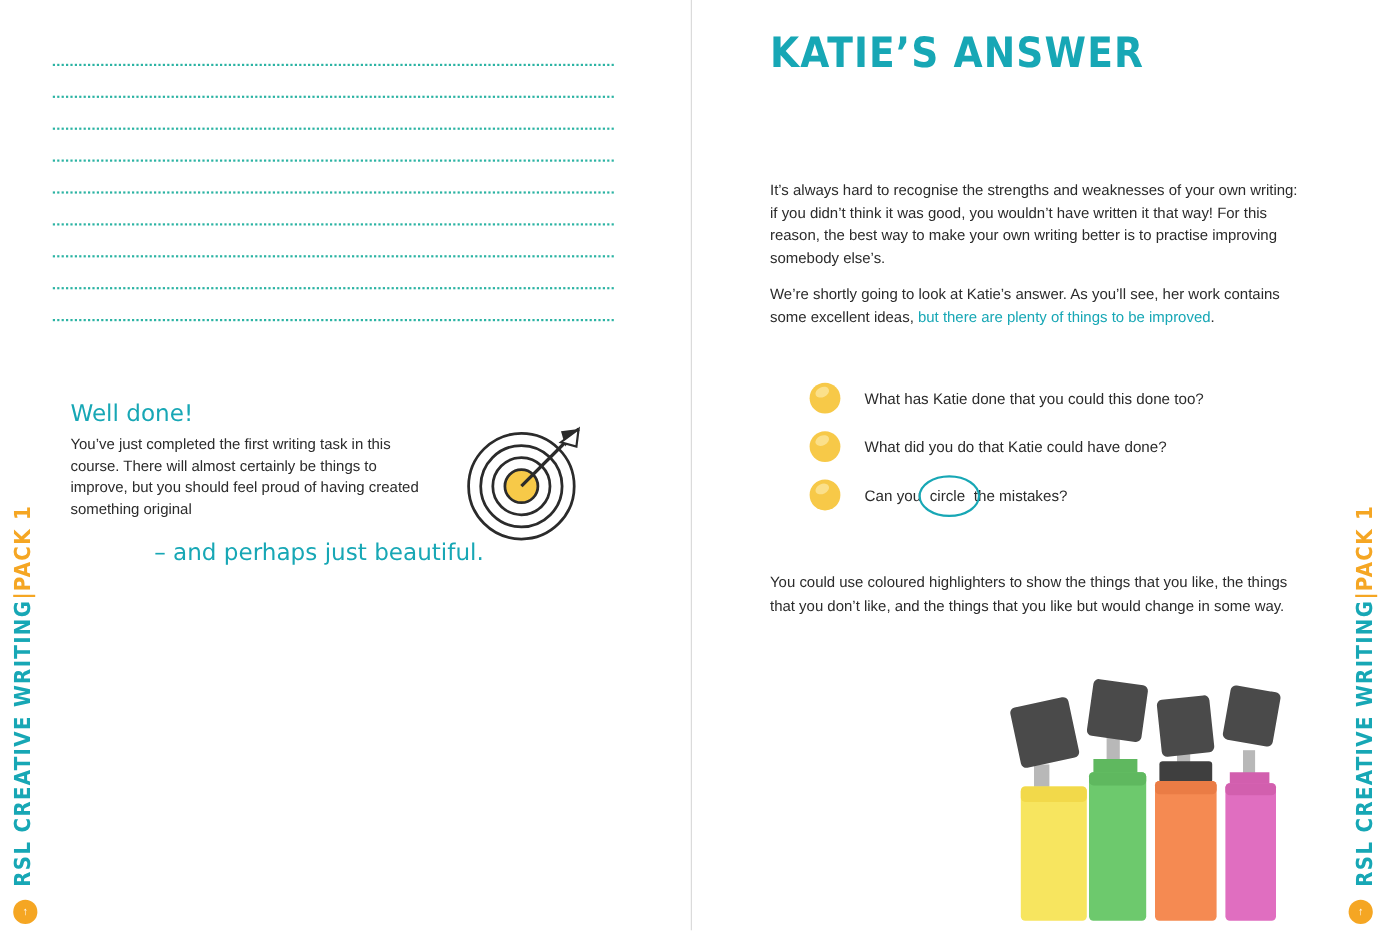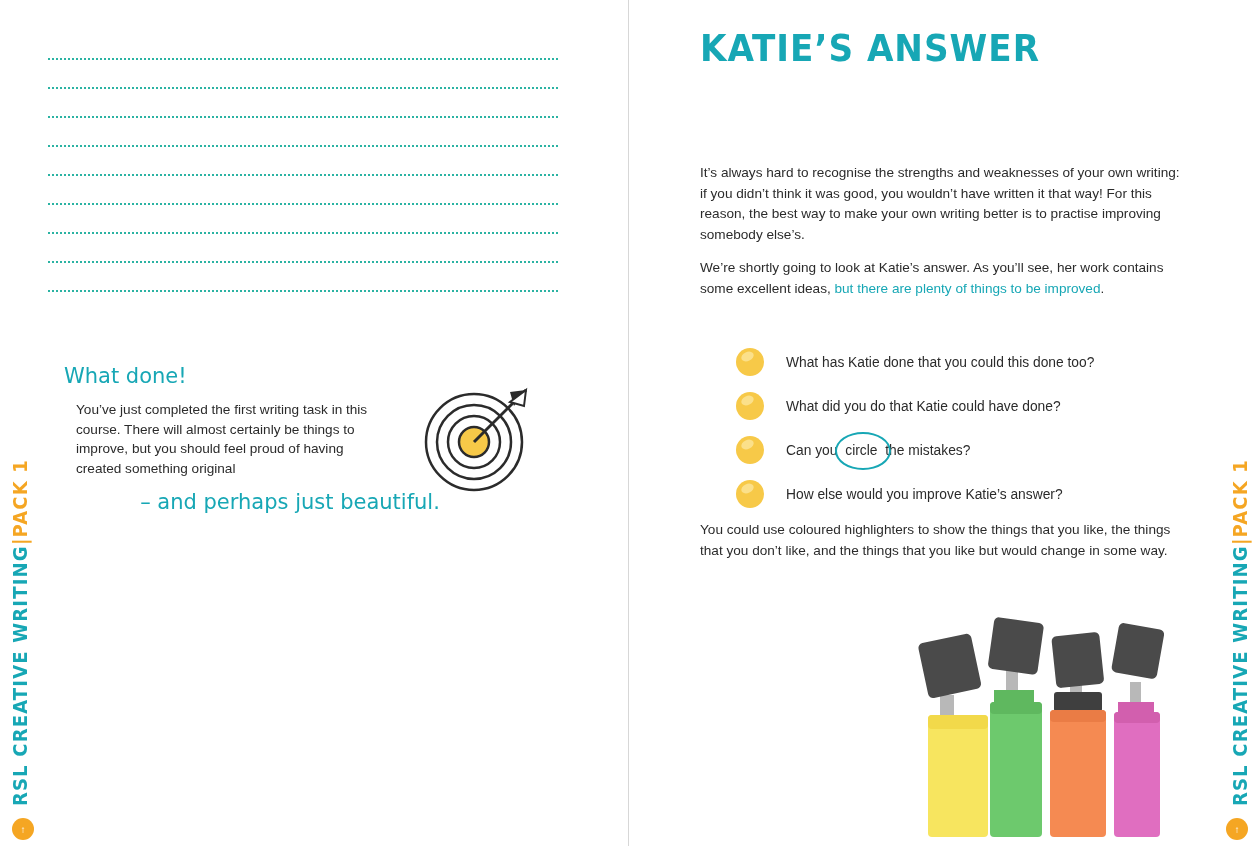"What done!" h3 { text: What -> Well }
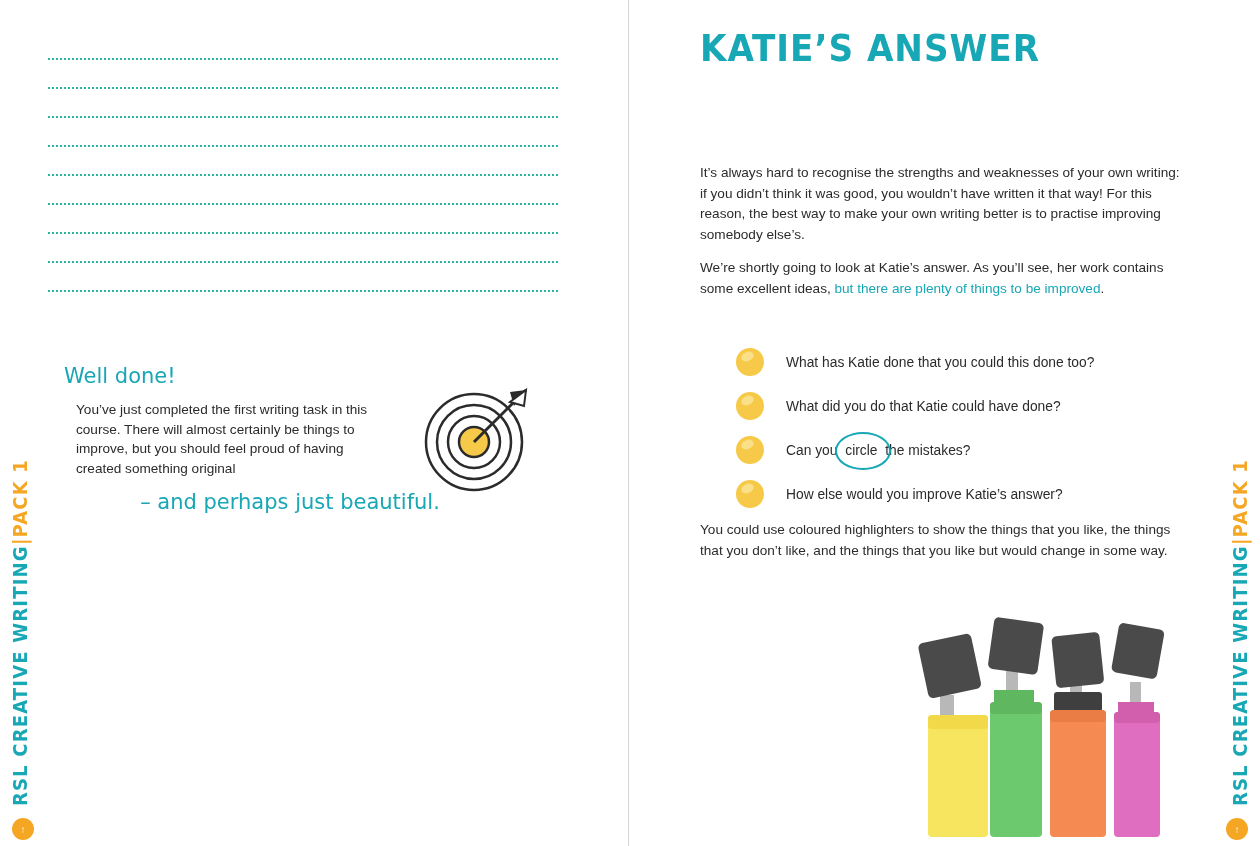"You’ve just completed the first" #well-done-body { margin: 12px -> 0 }
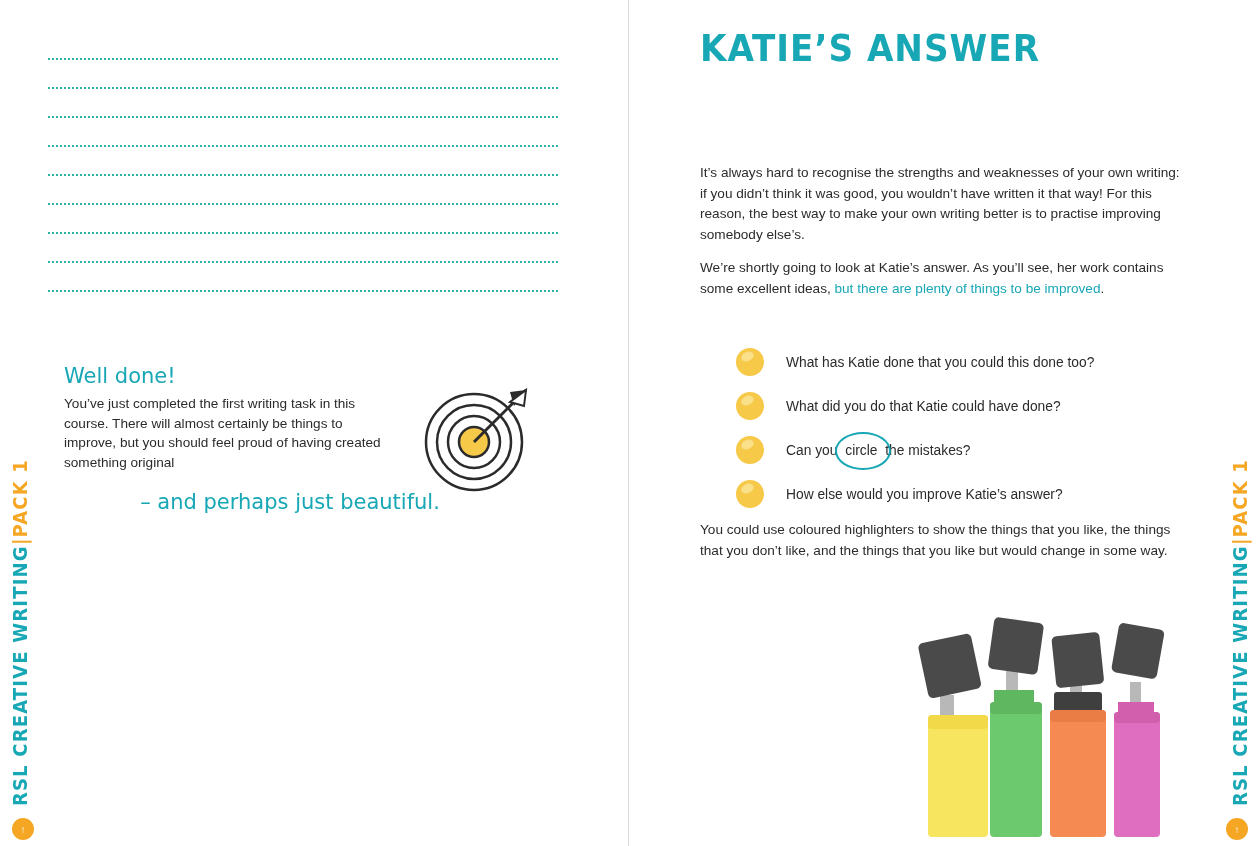"How else would you improve" li { html: <li> <span></span> <span>How else would you improve Katie’s answer?</span> </li> -> none }
